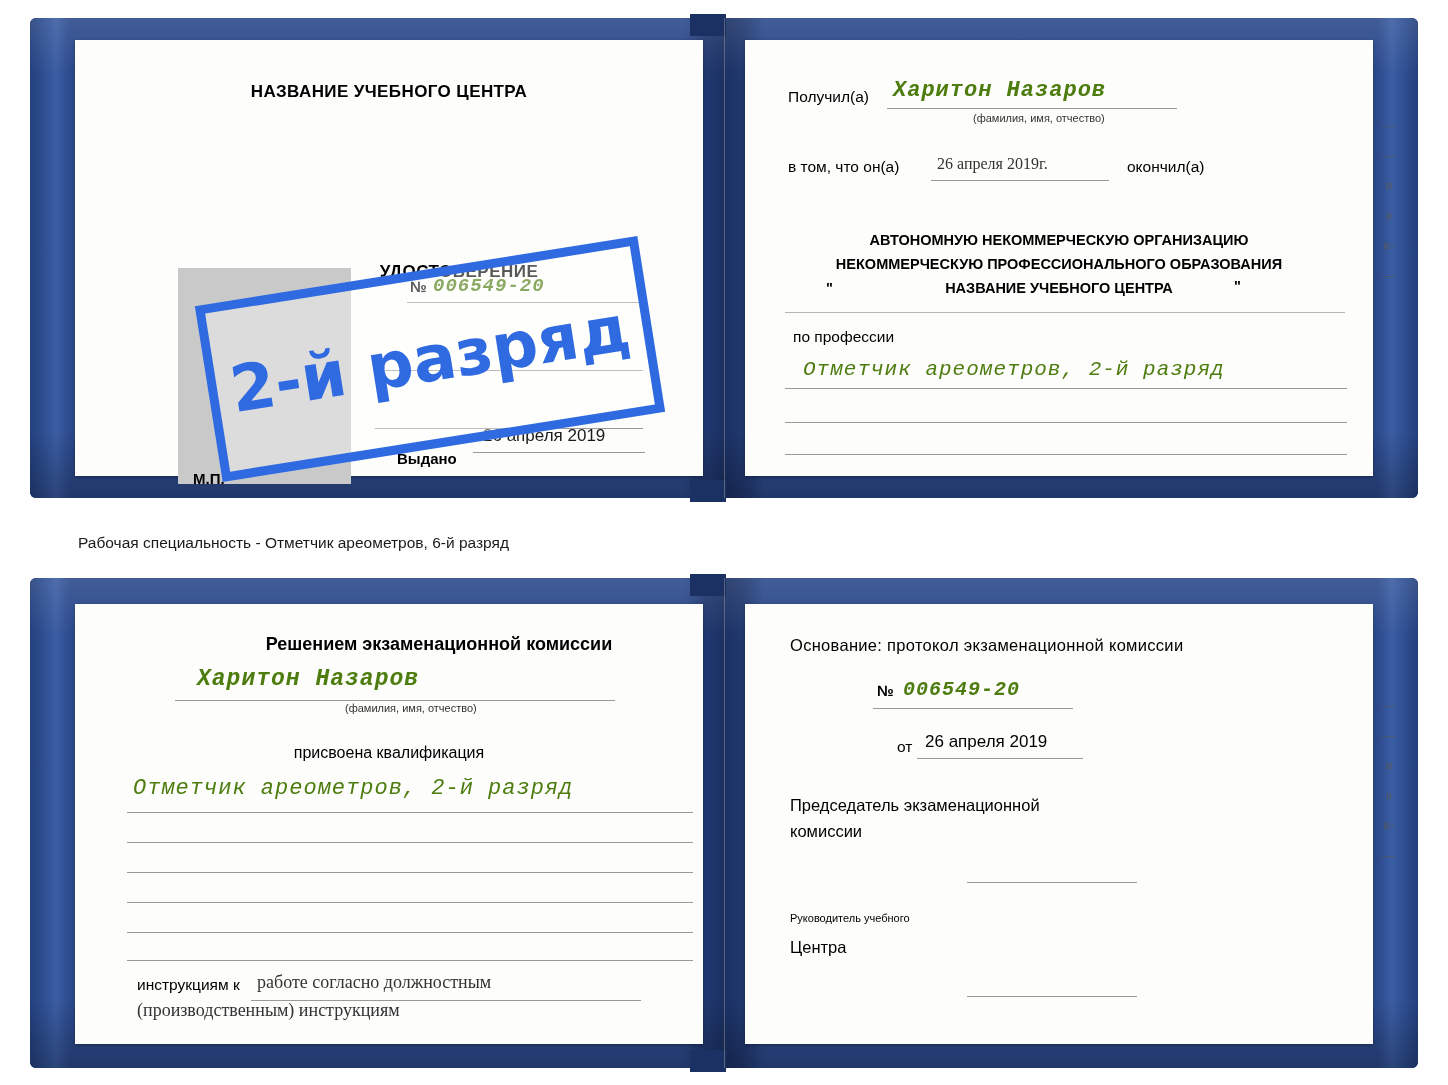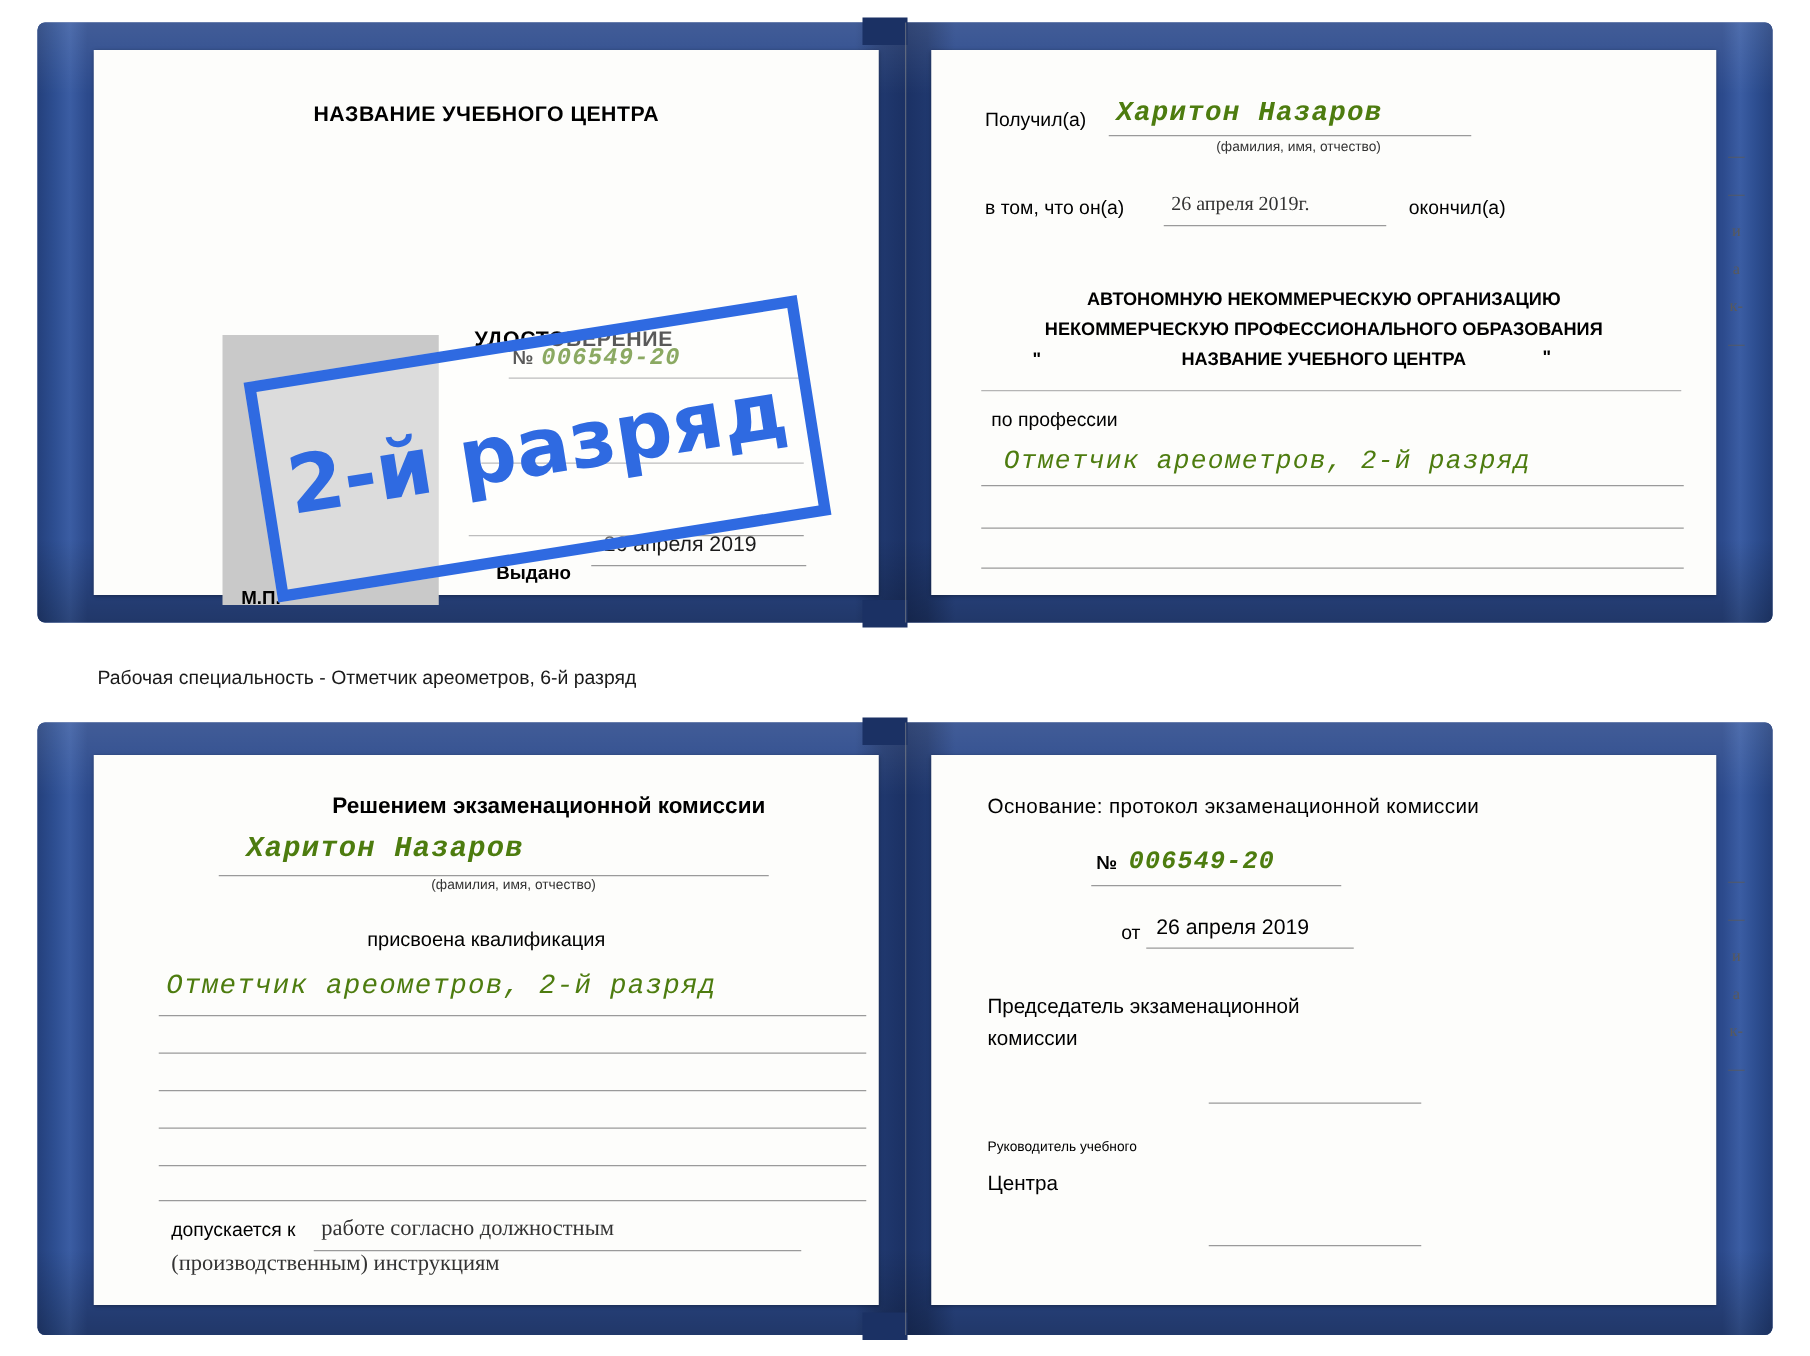"допускается к" div.t { text: допускается -> инструкциям }
